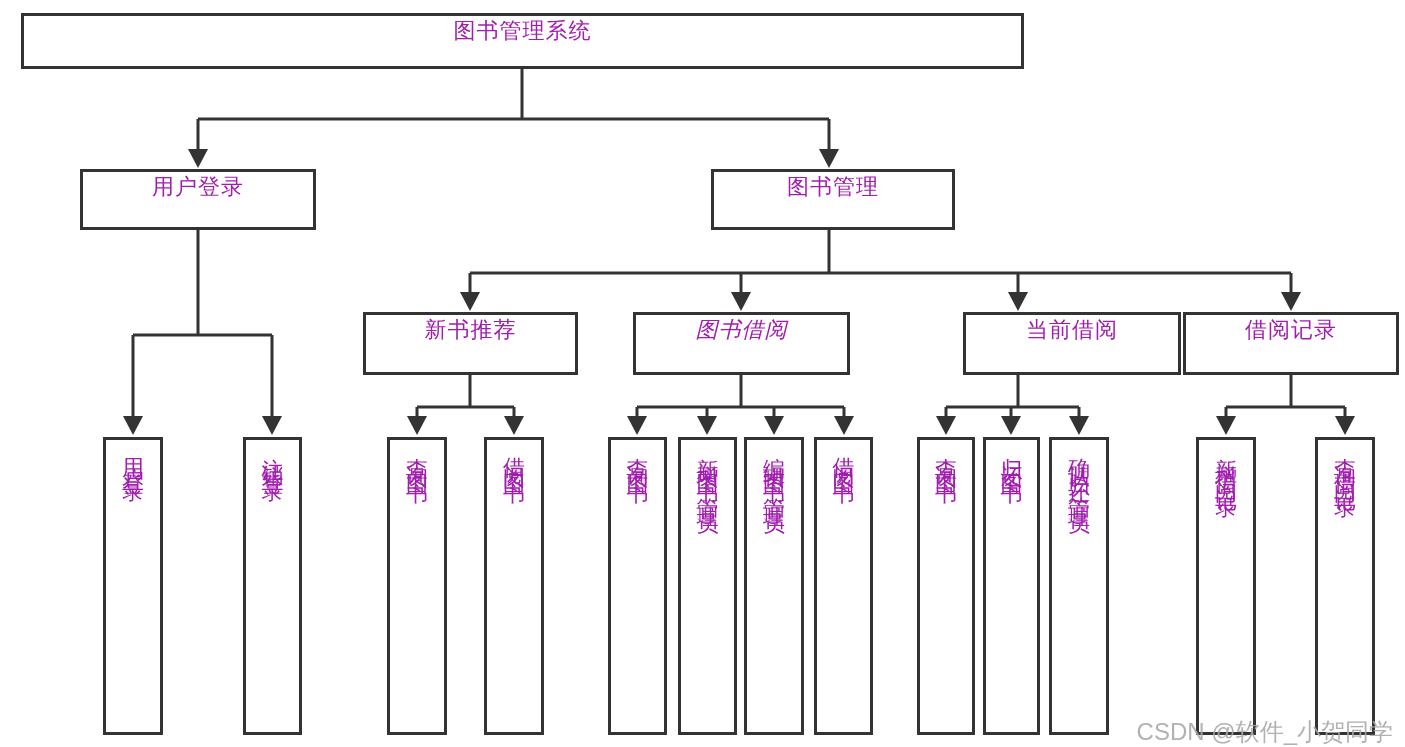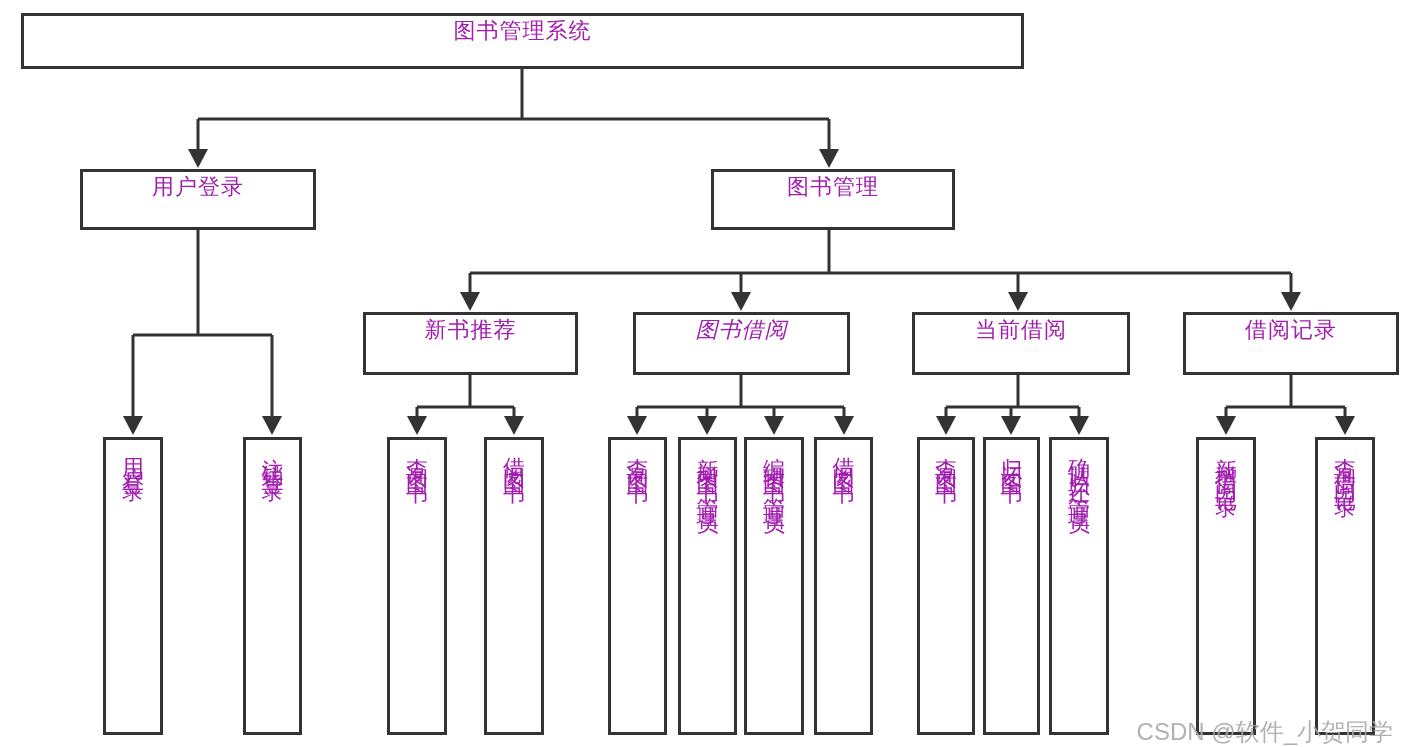"当前借阅" div.box { left: 912px -> 963px }
